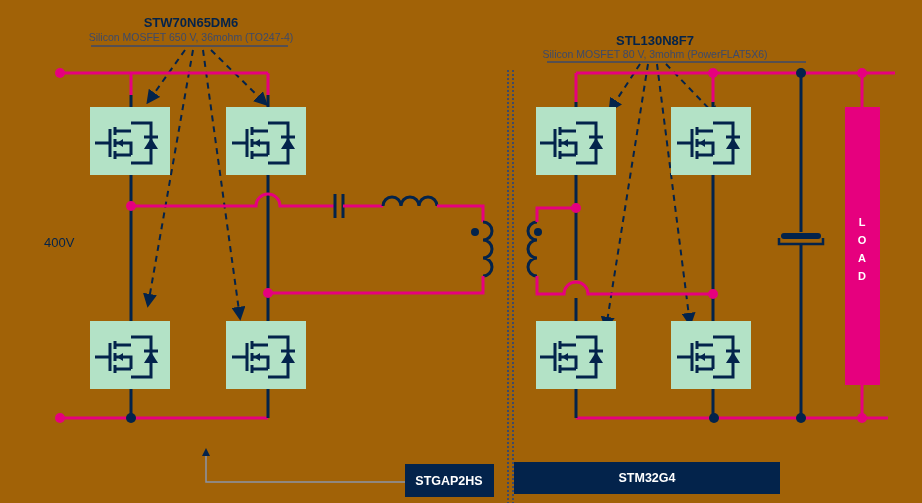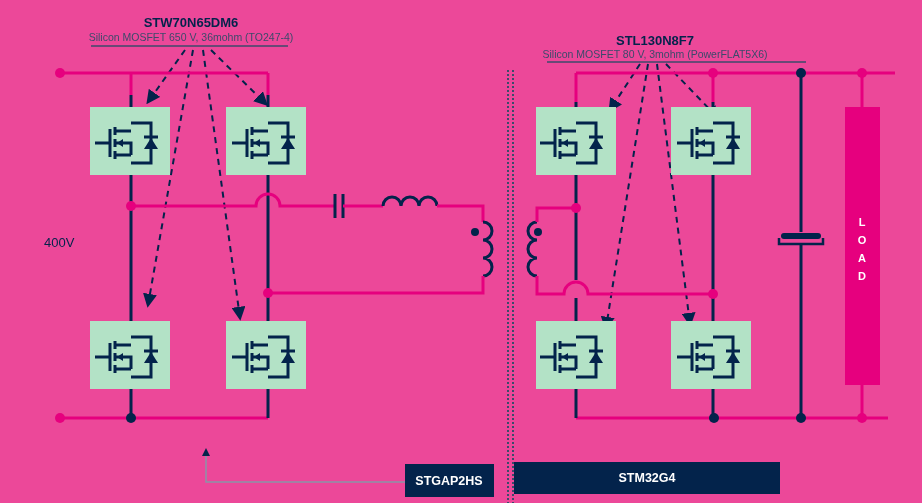"STW70N65DM6" #stage { background: #ec4899 -> #a16207 }
